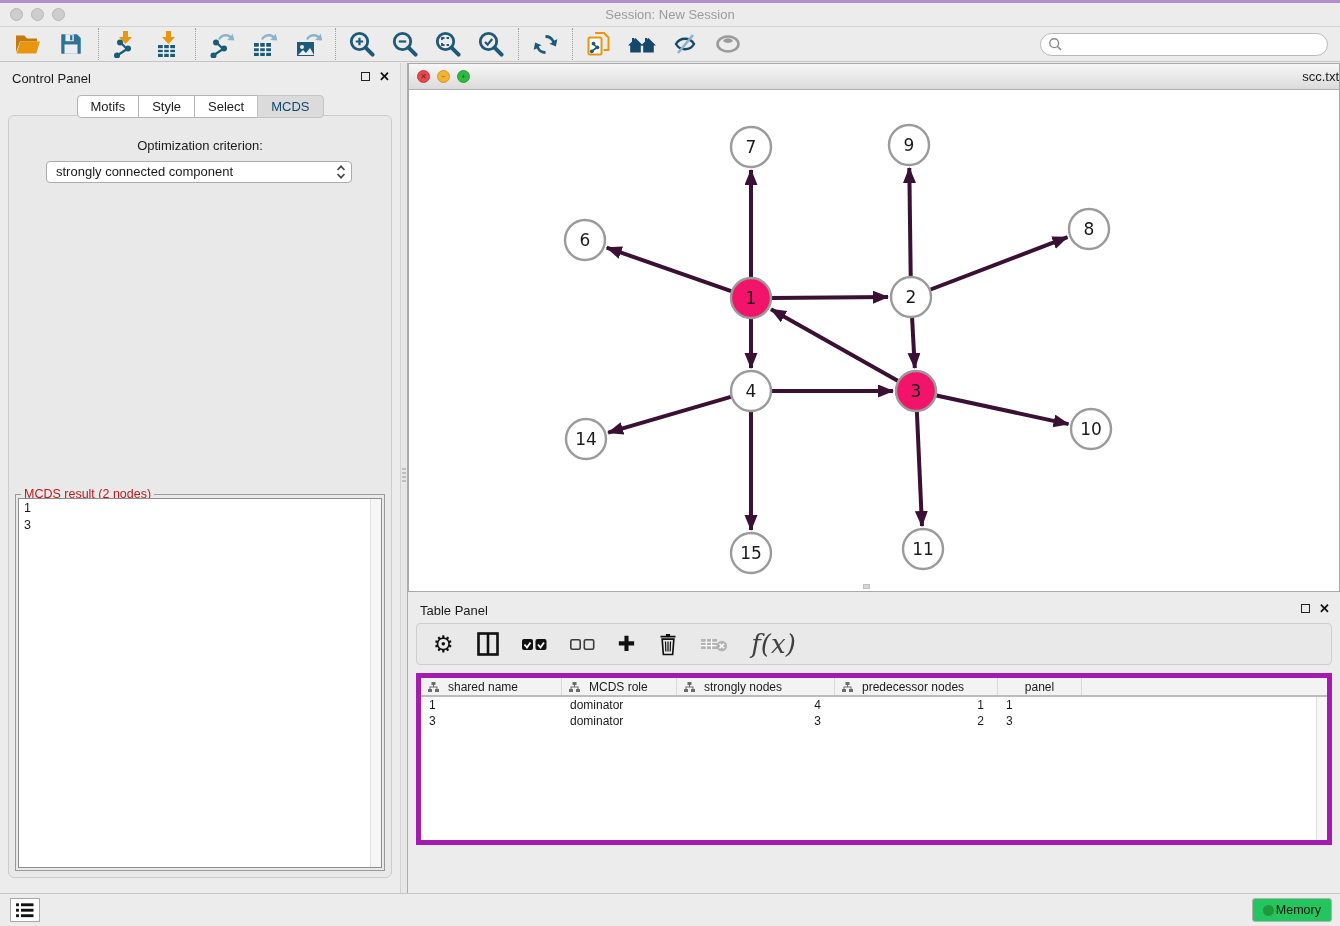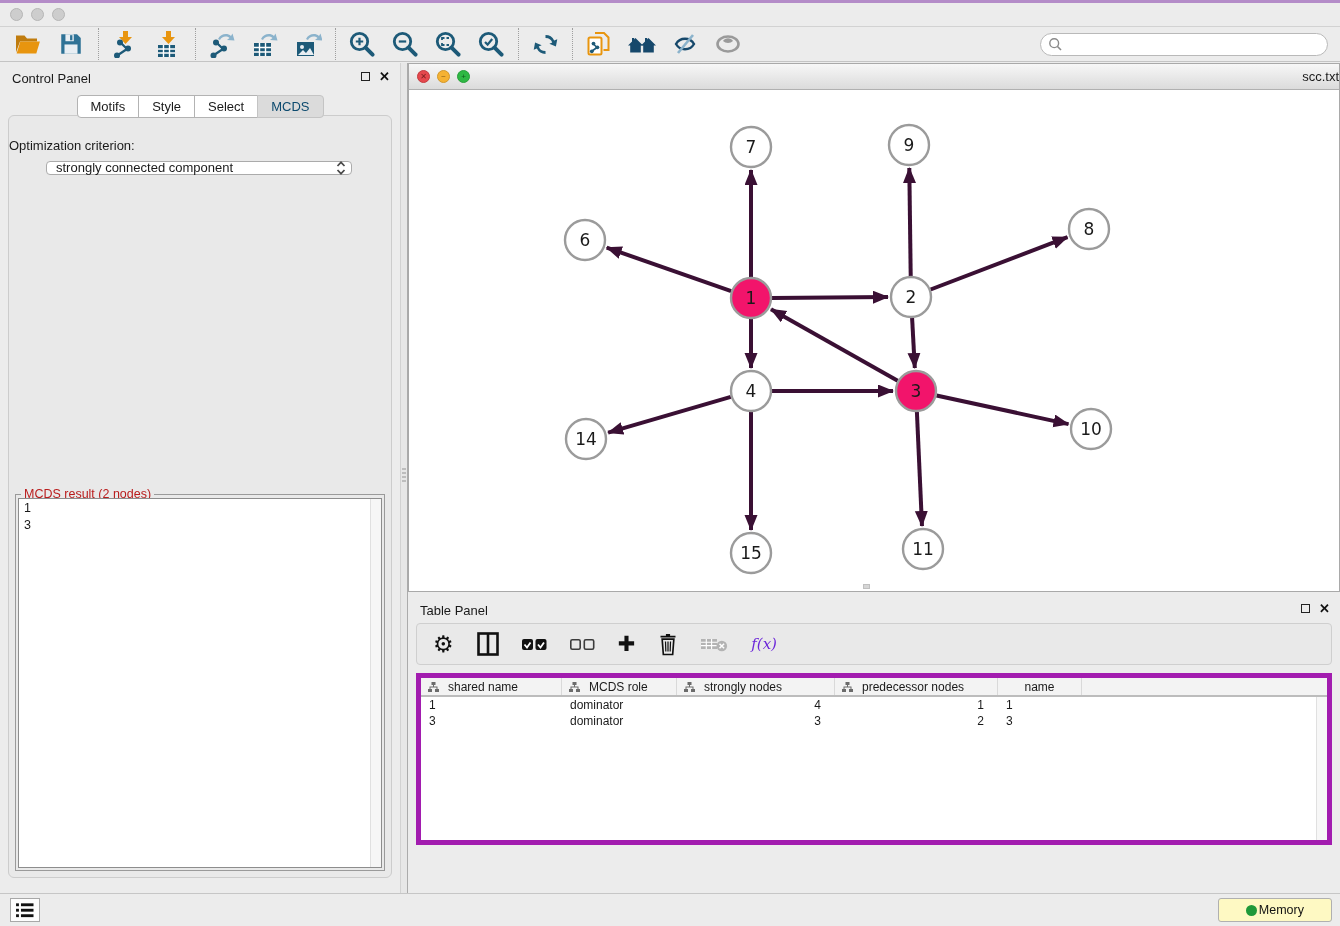"Session: New Session" div.wtitle { html: none -> <div>Session: New Session</div> }
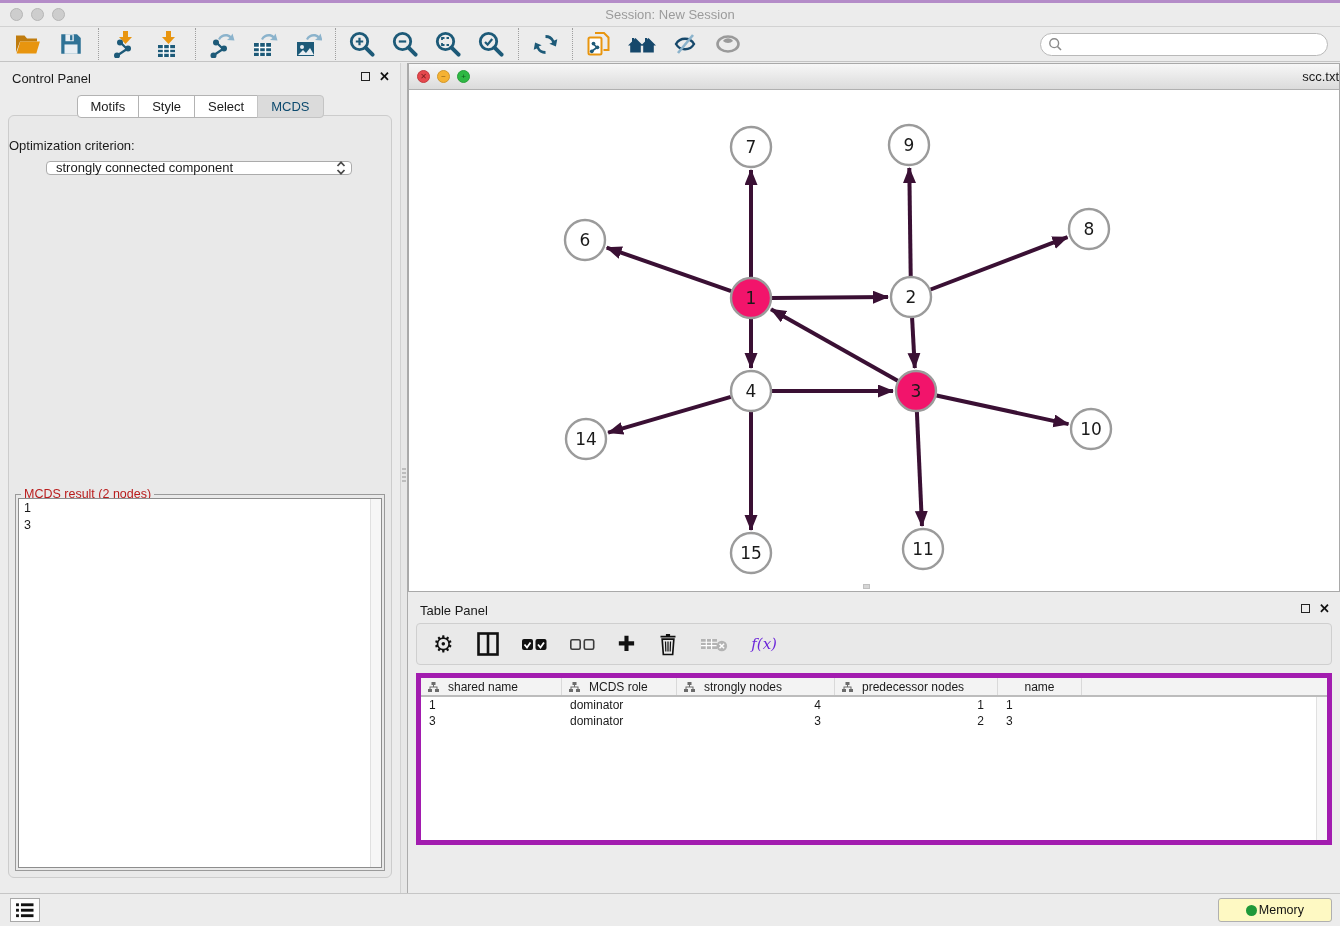"Optimization criterion:" .opt-label { text-align: none -> center }
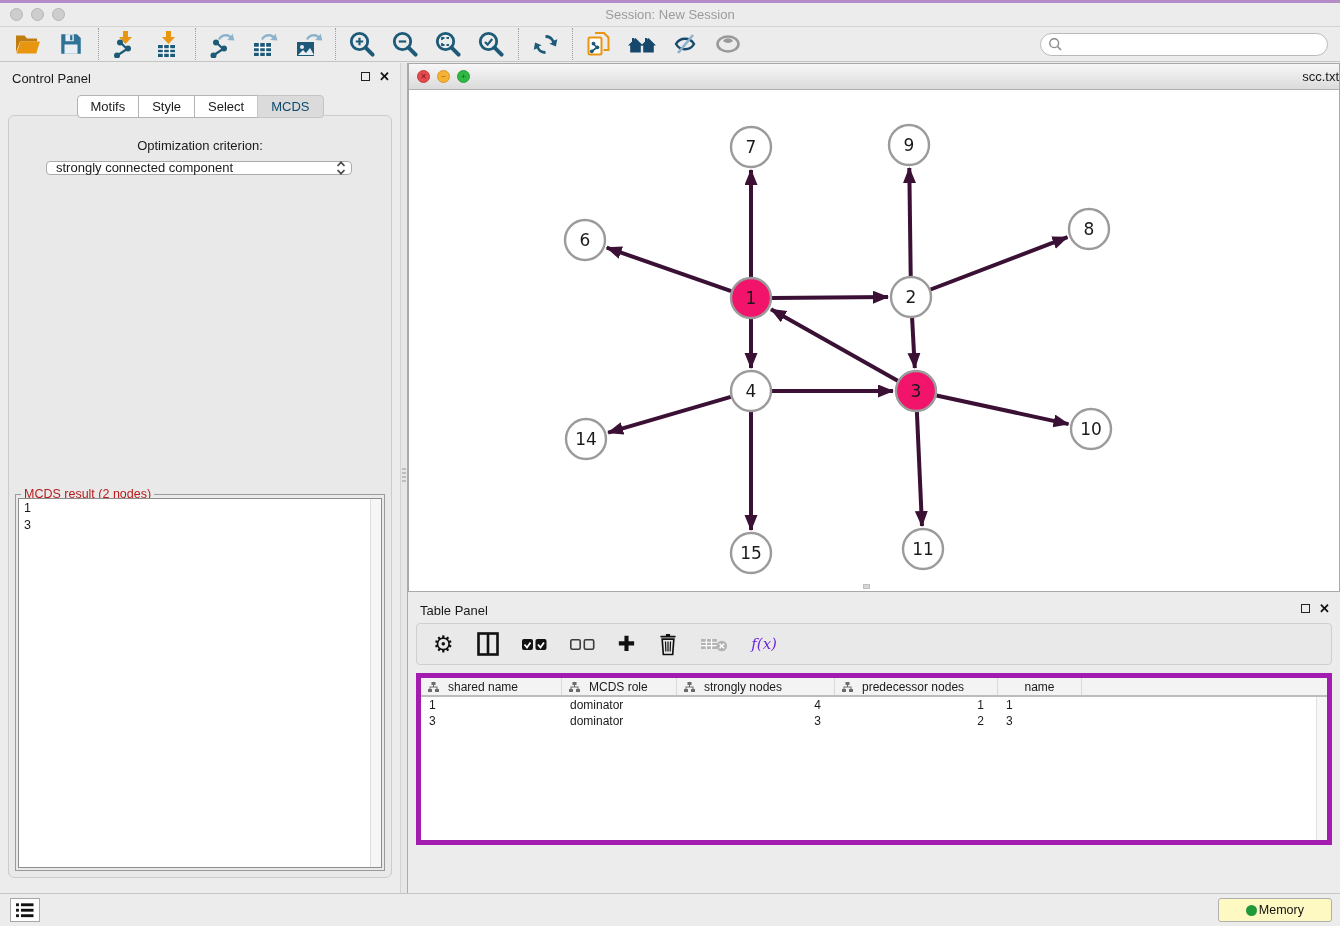"strongly connected component" .dropdown { height: 14px -> 22px }
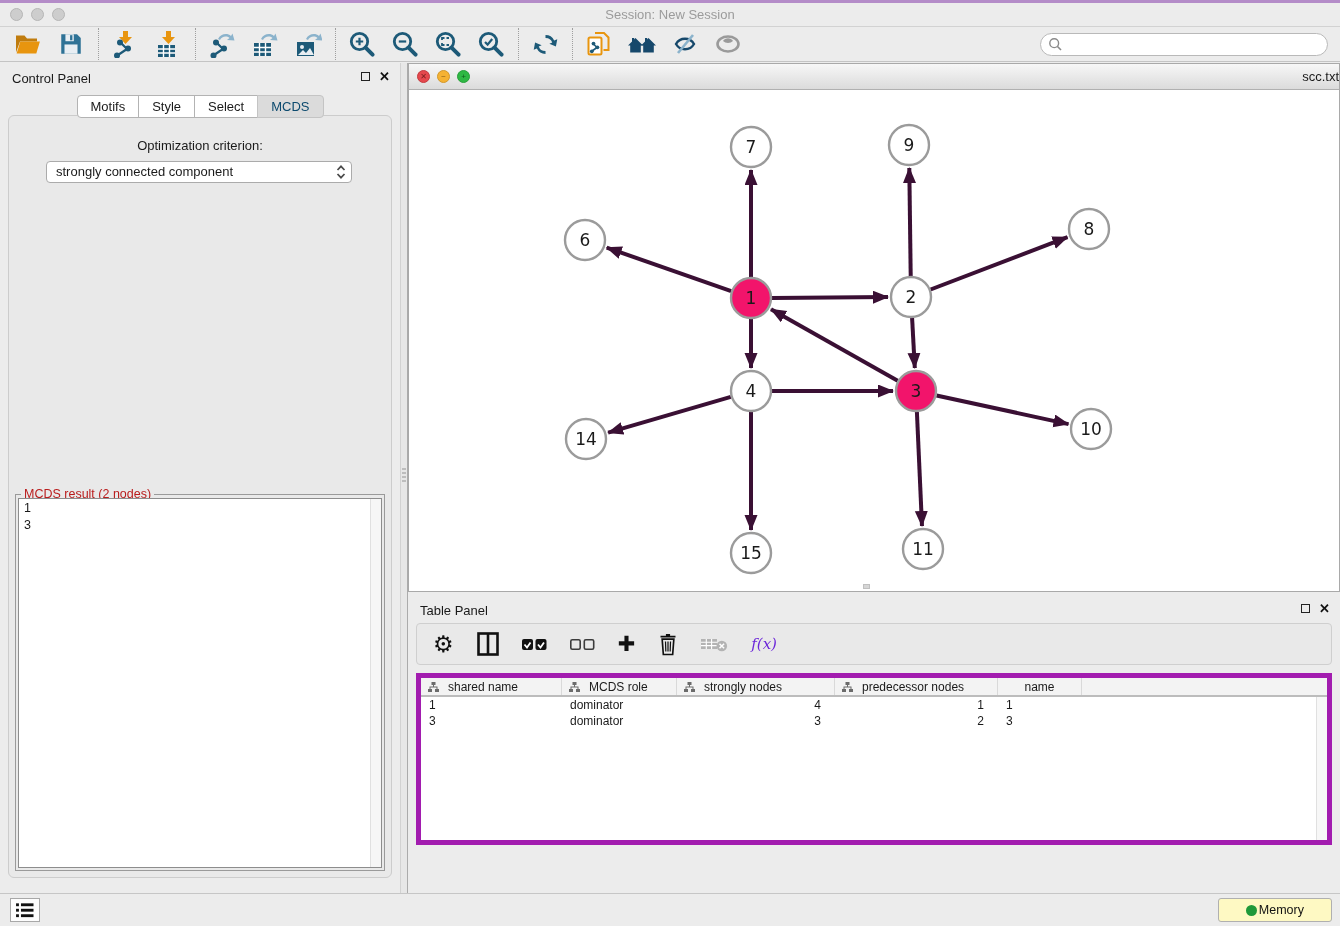"f(x)" .fx-label { color: #6d28d9 -> #404040; font-size: 15px -> 26px }
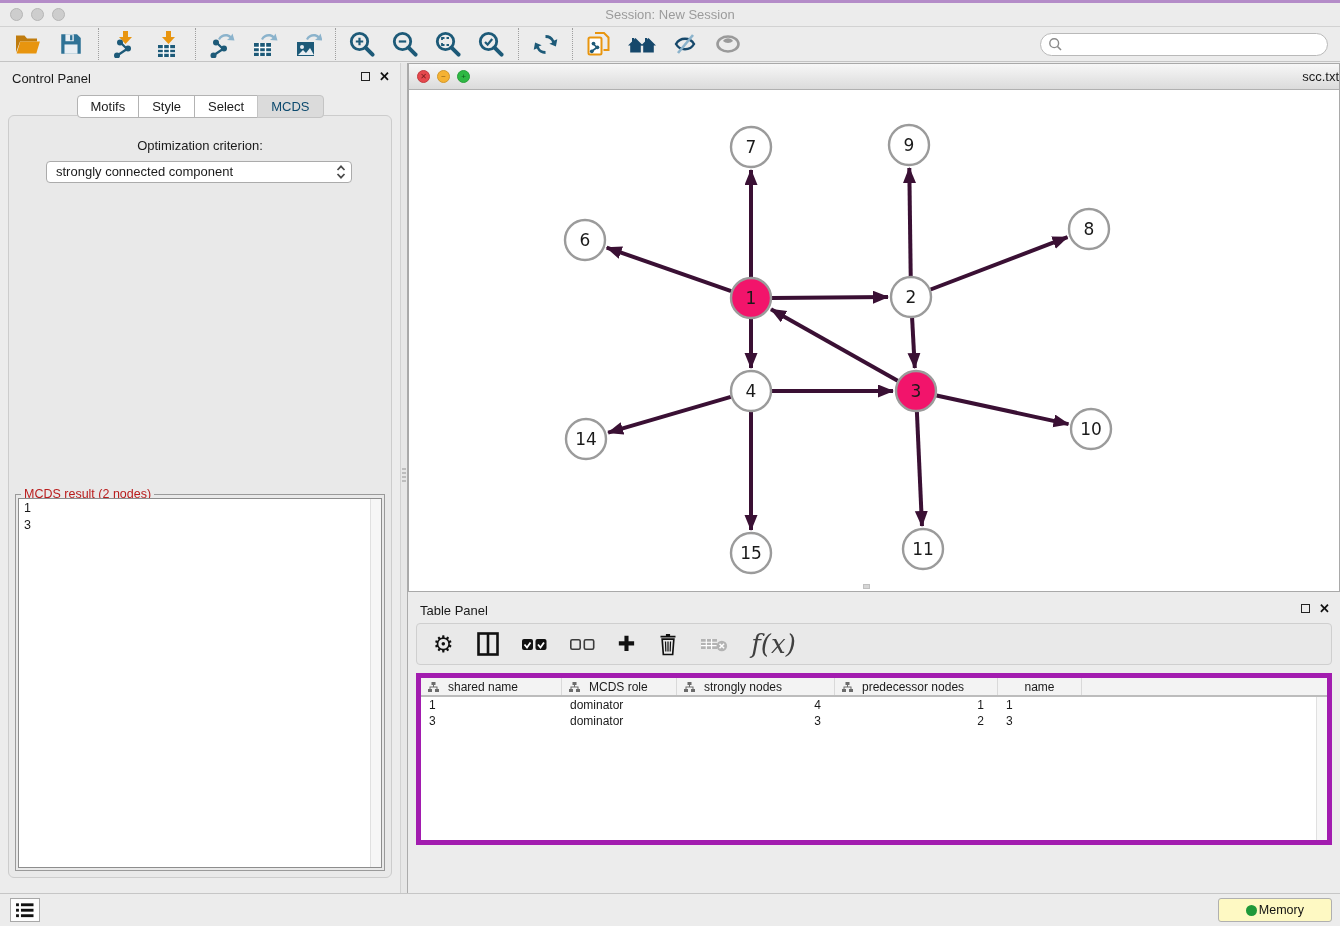"name" span { text: name -> panel }
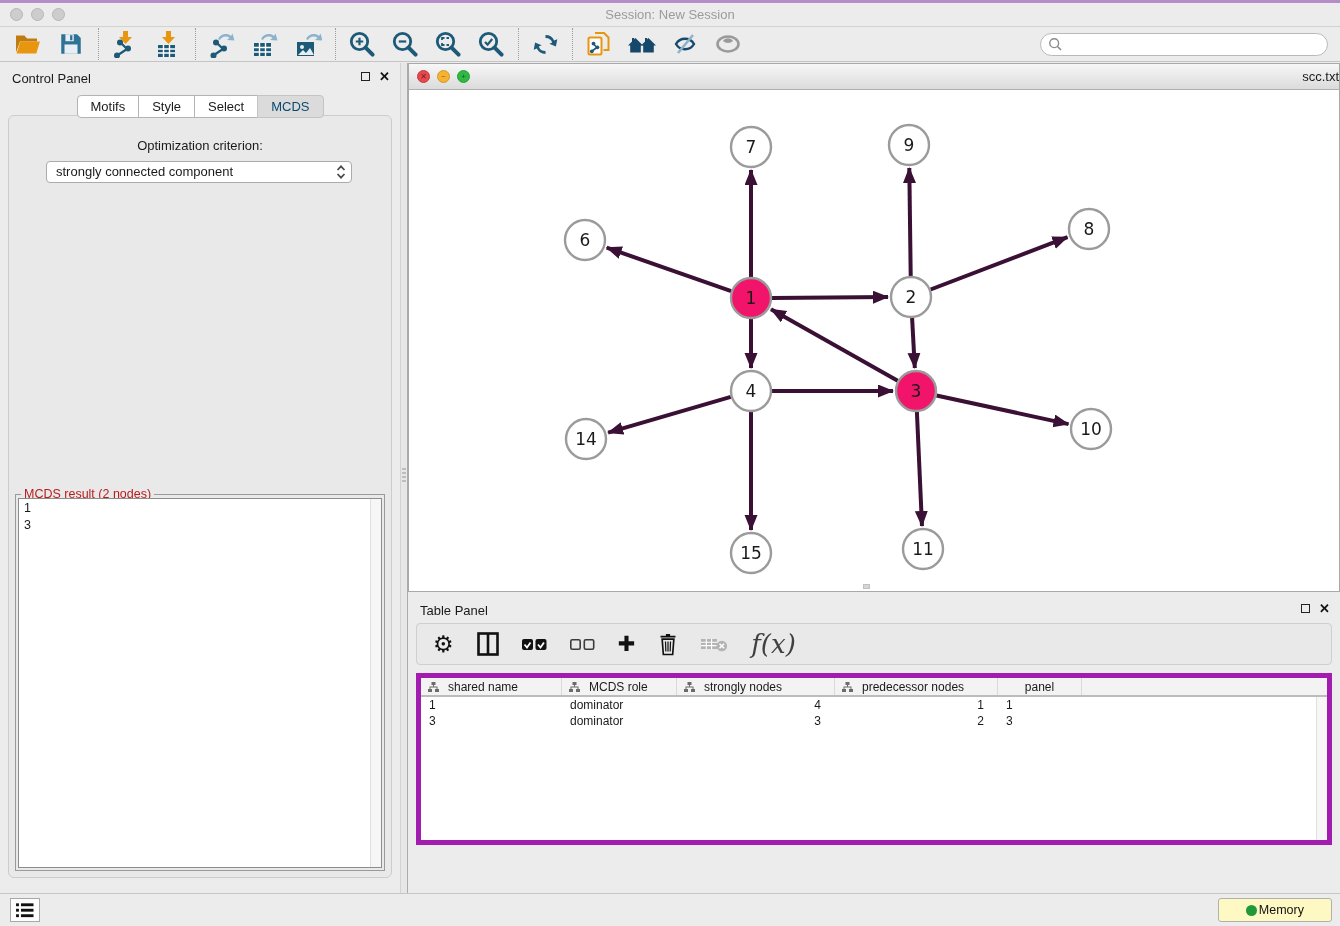"Memory" .memory-btn { background: #fef9c3 -> #22c55e; padding: 0 27px -> 0 10px }
